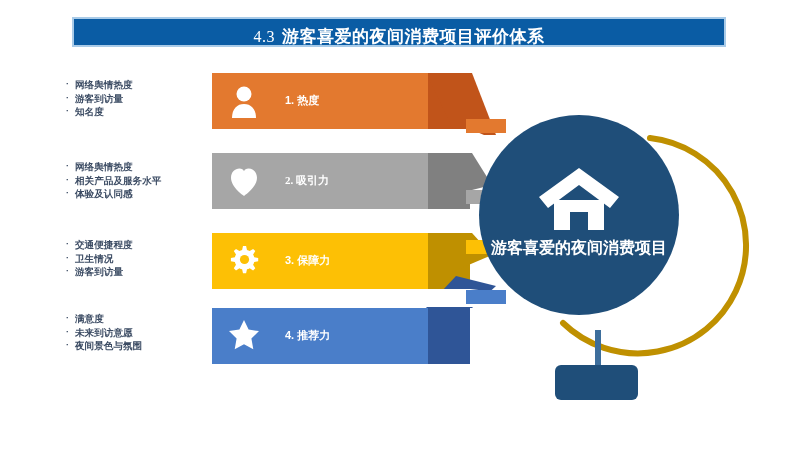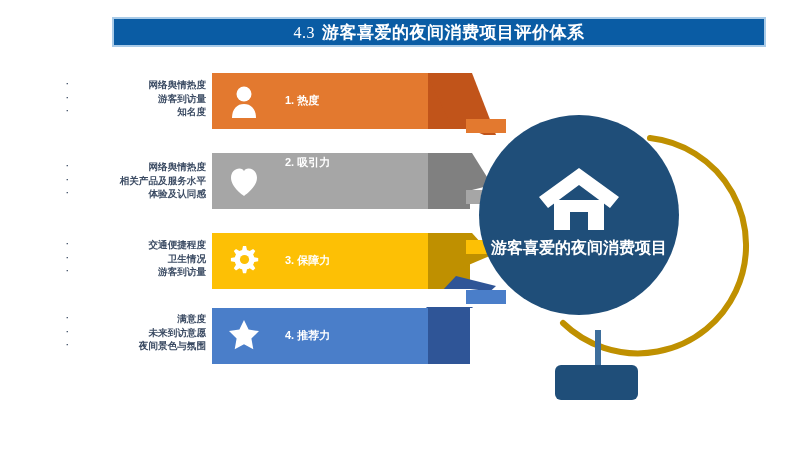"4.3 游客喜爱的夜间消费项目评价体系" #title-bar { align-items: center -> flex-end; margin-left: 40px -> none }
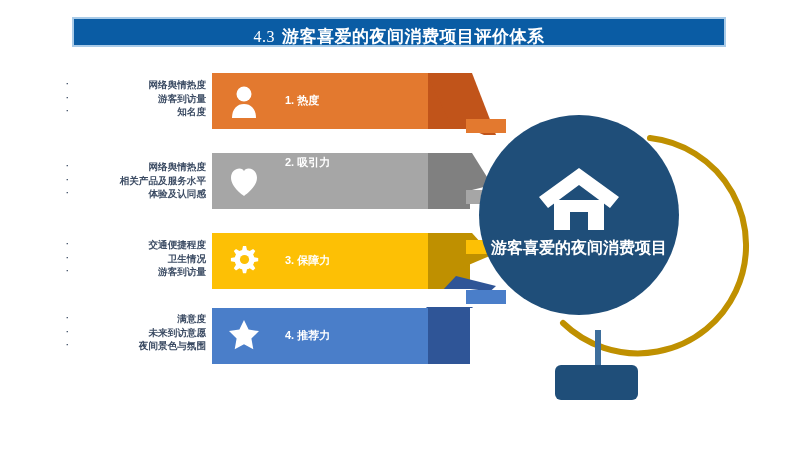"网络舆情热度" .bullet-list .bl-text { text-align: right -> none }
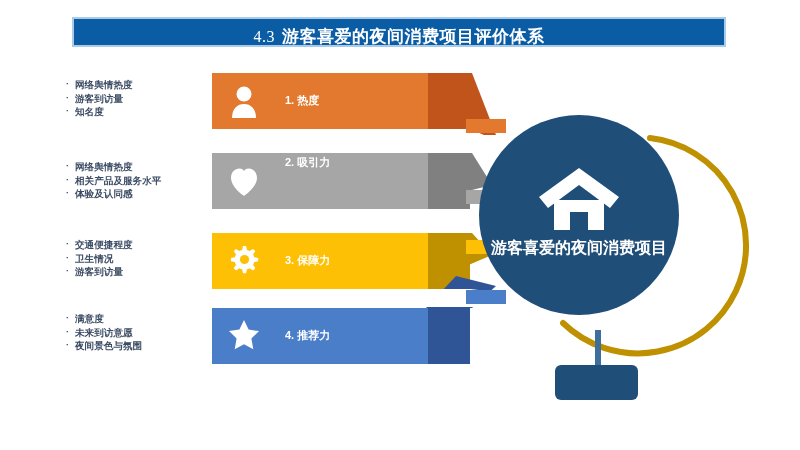"2. 吸引力" div.bar-label { font-family: none -> Liberation Serif, serif; top: 157px -> 175px }
